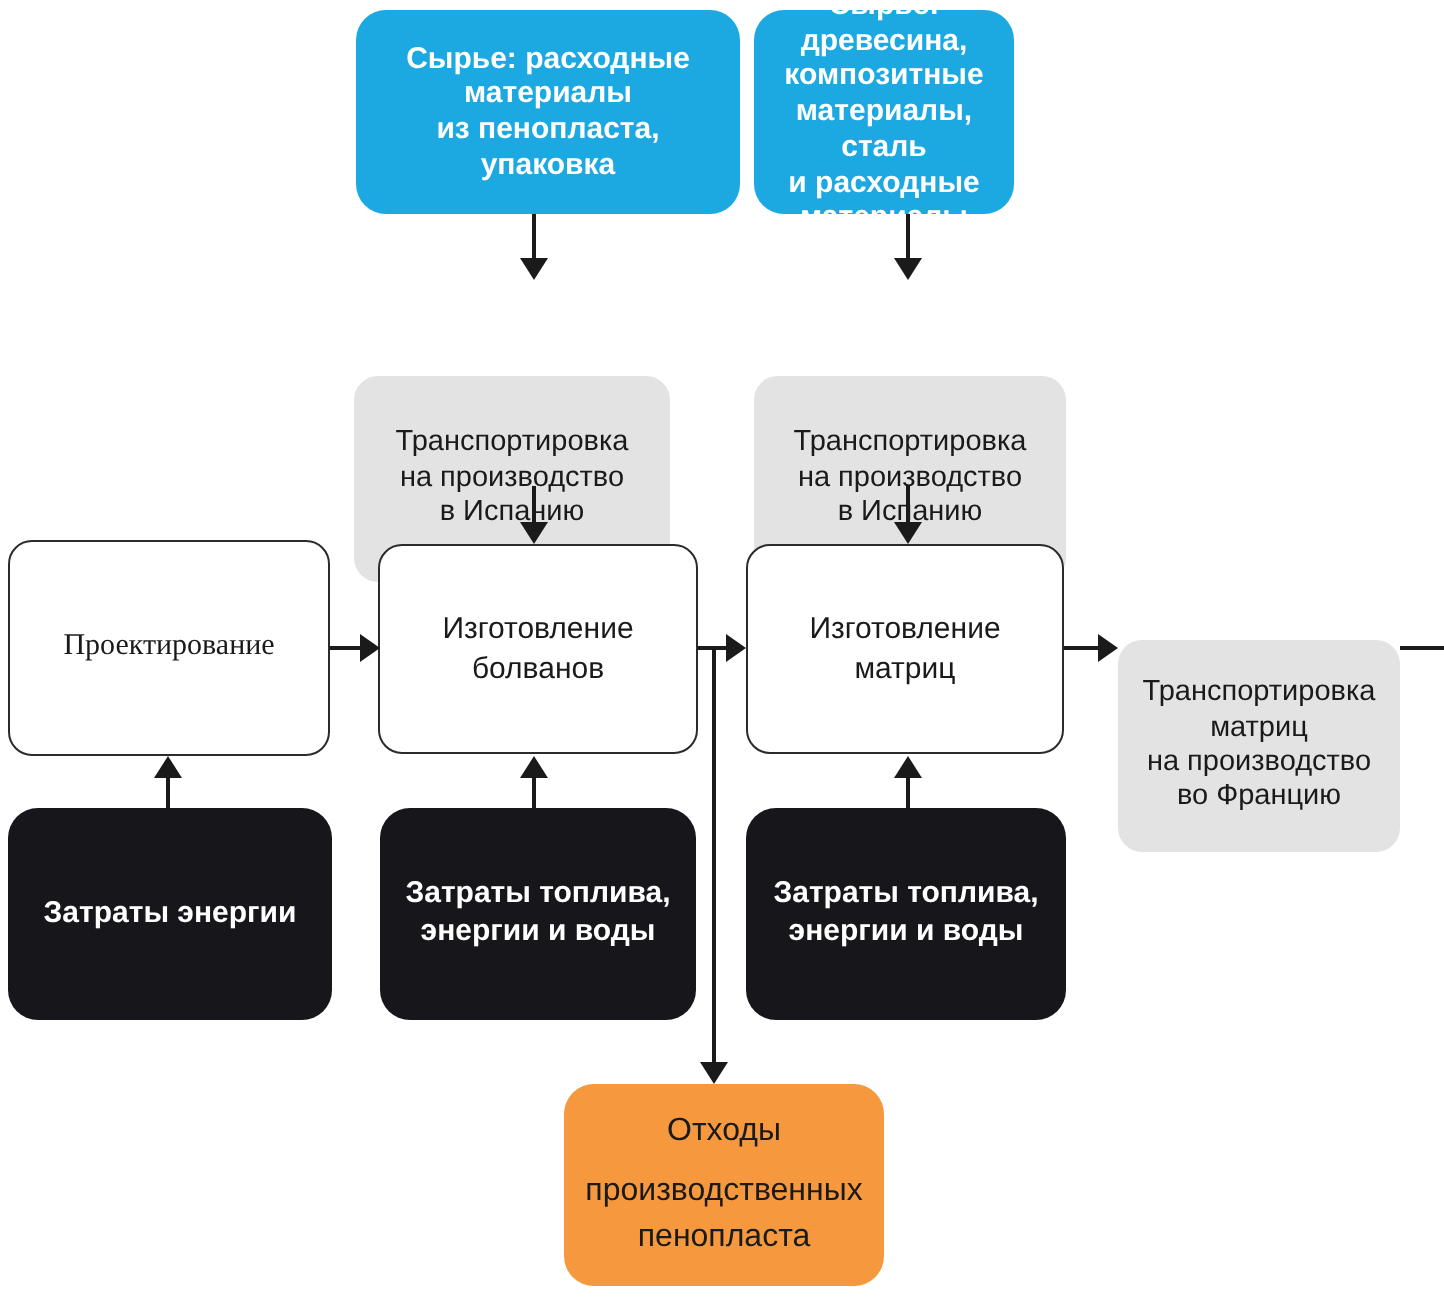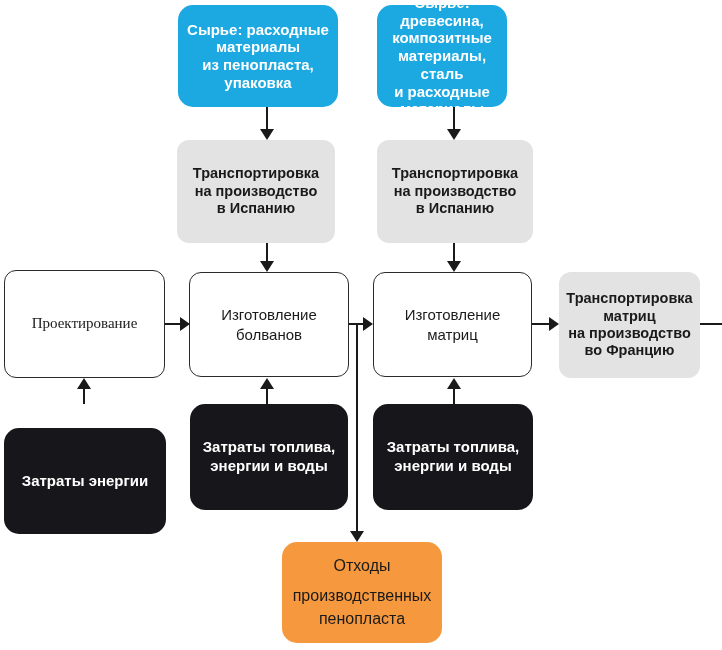"Сырье: расходные" #n-raw-foam { width: 160px -> 192px }
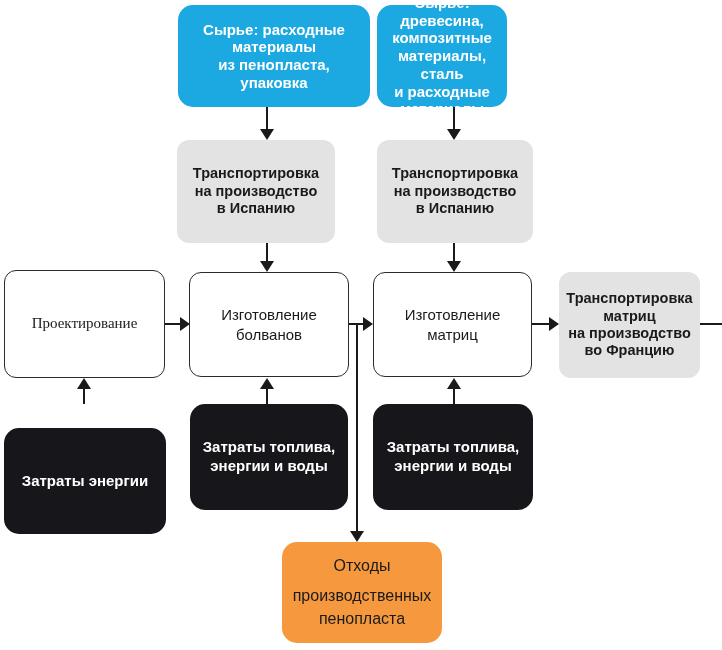"Транспортировка" .grayb { font-weight: 700 -> 400; margin-top: none -> 48px }
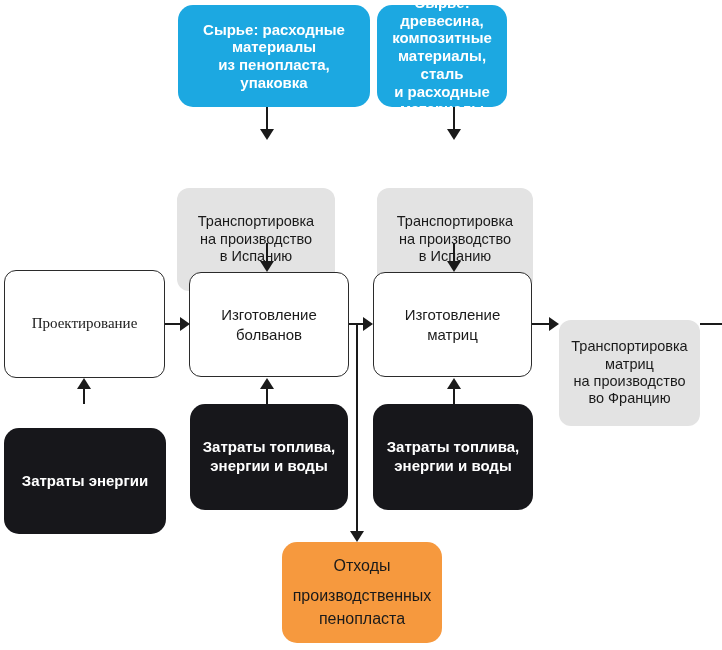"Затраты энергии" #n-energy { margin-top: 24px -> none }
